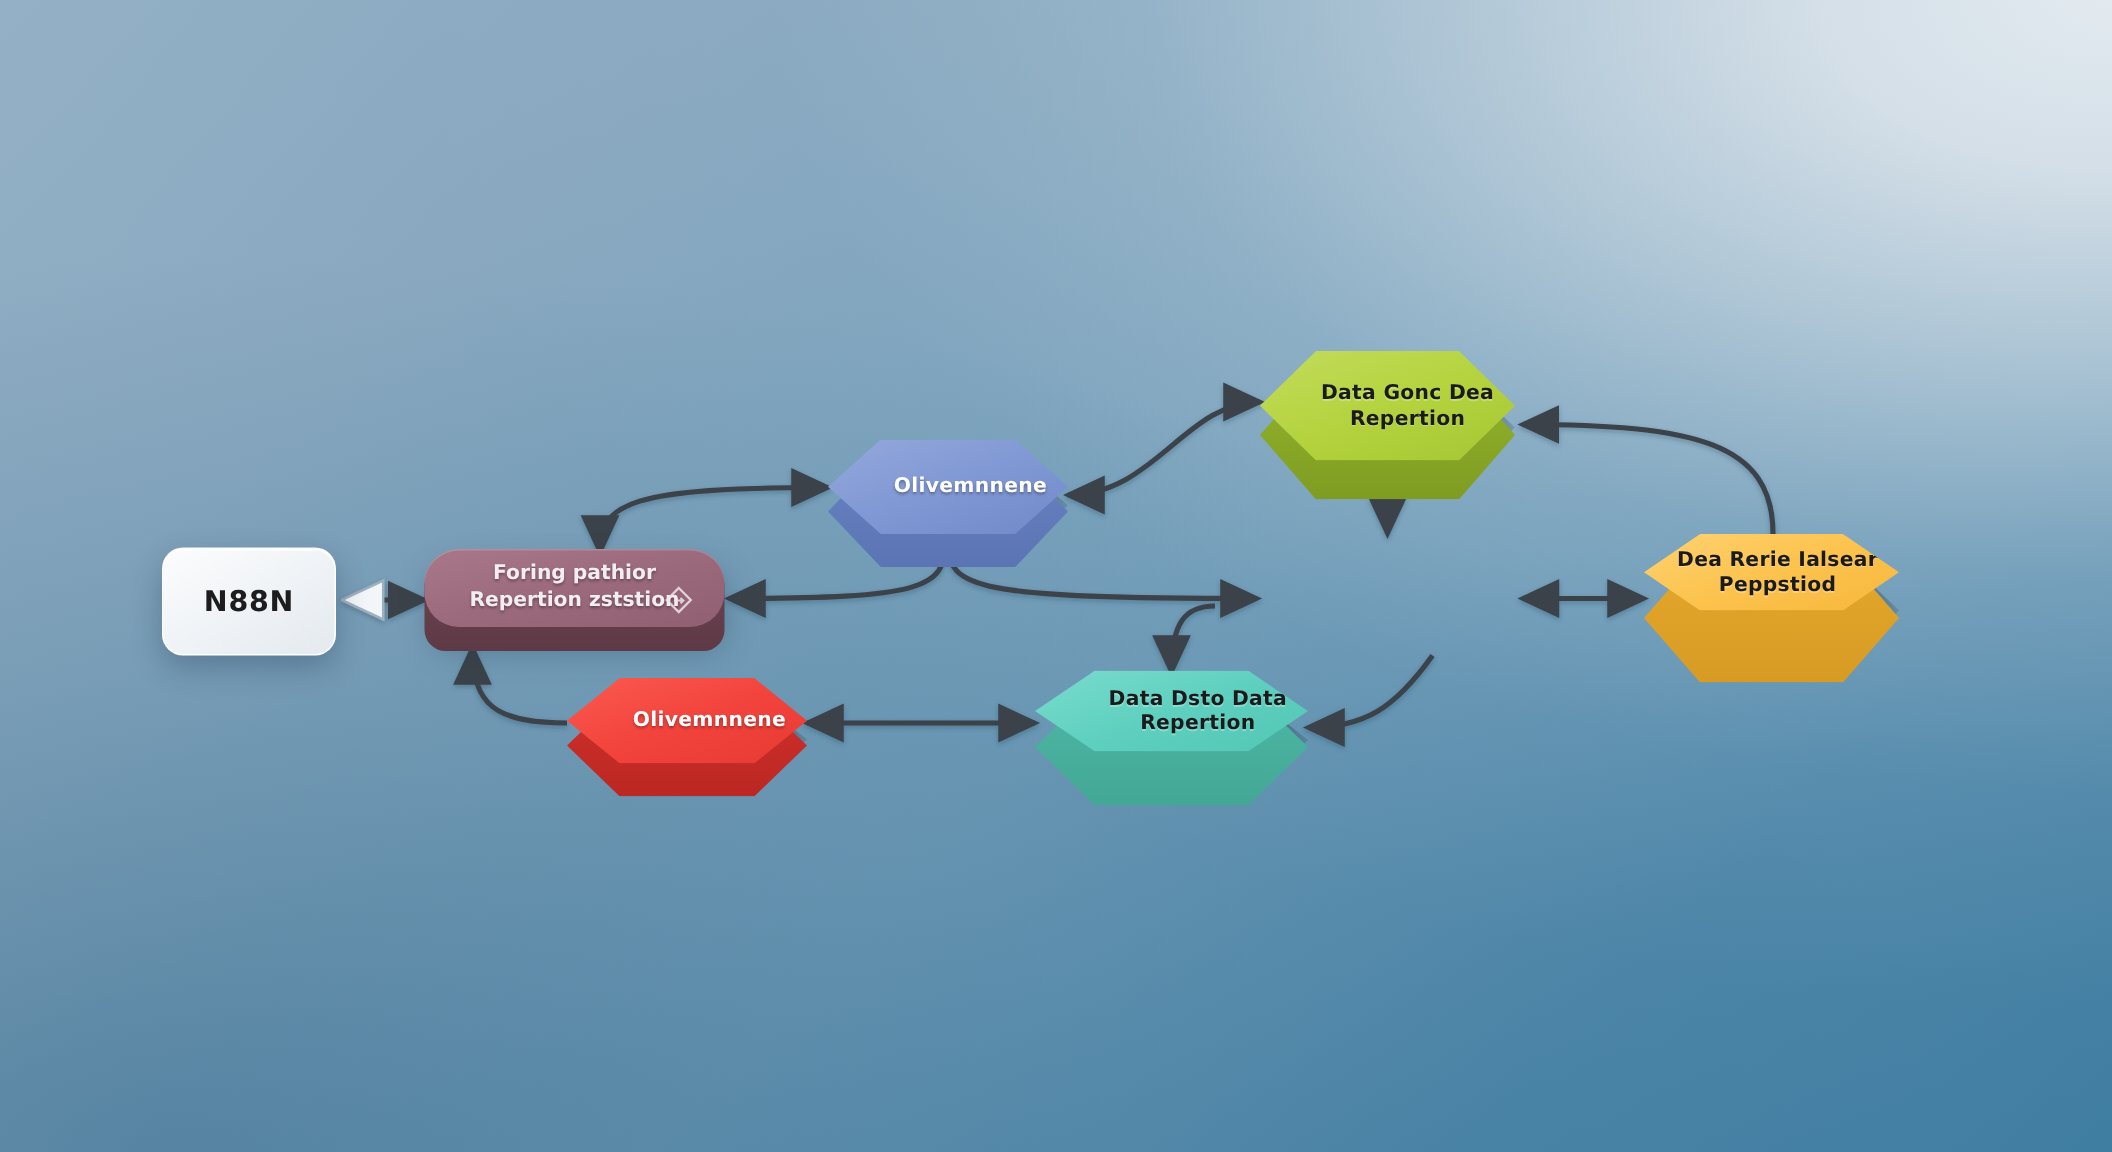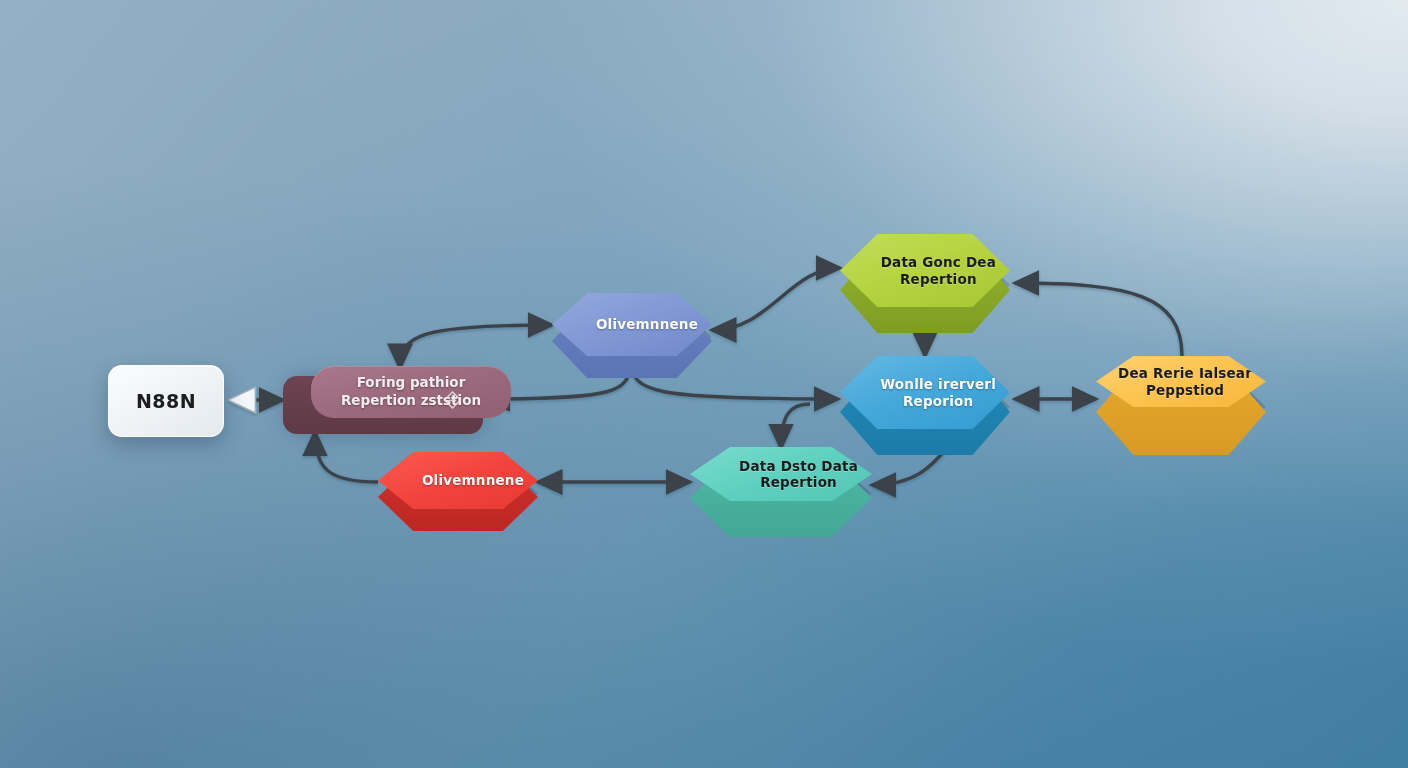"Foring pathior" .proc-face { margin-left: 28px -> none }
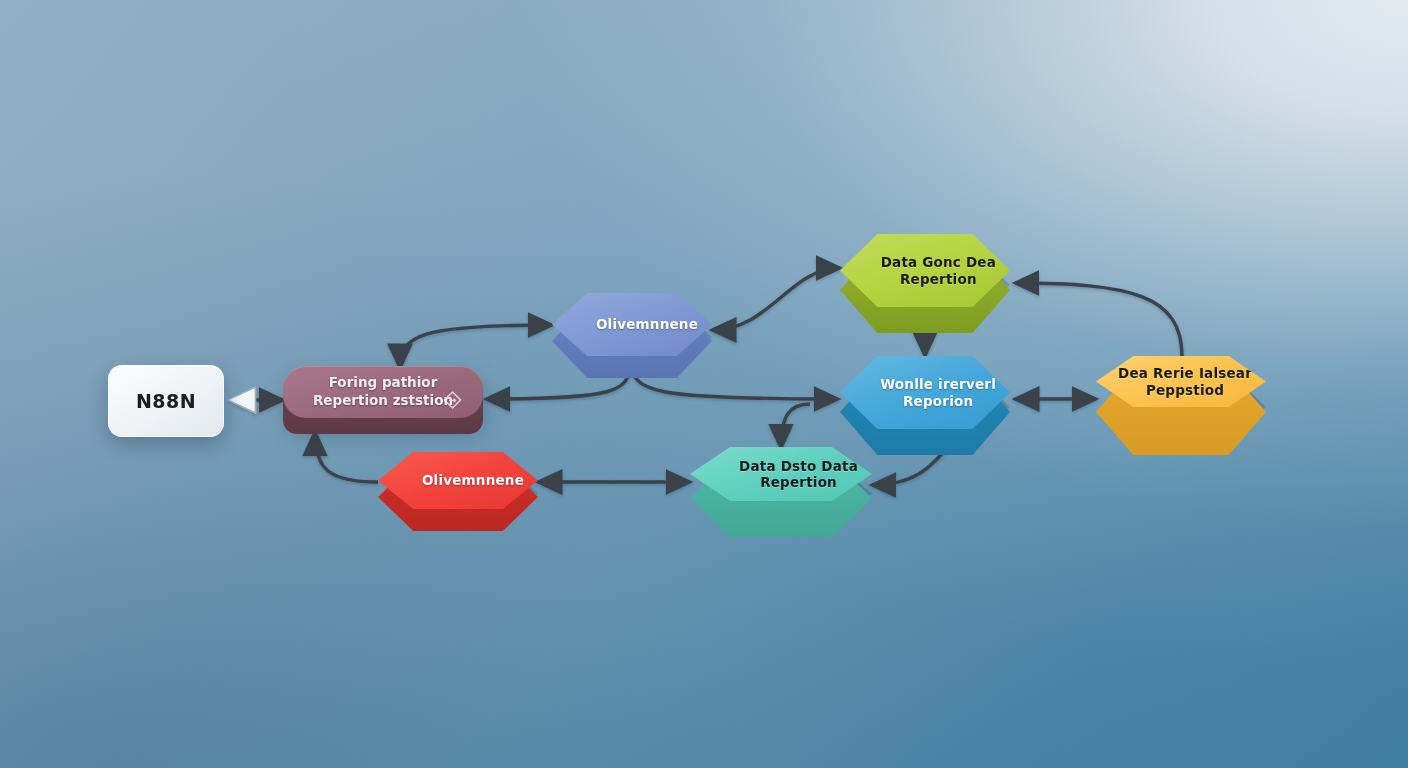"Wonlle irerverl" div.hex-wrap { html: <div> <div></div> <div></div> <div> <div> <div>Wonlle irerverl</div> <div>Reporion</div> </div> </div> </div> -> none }
